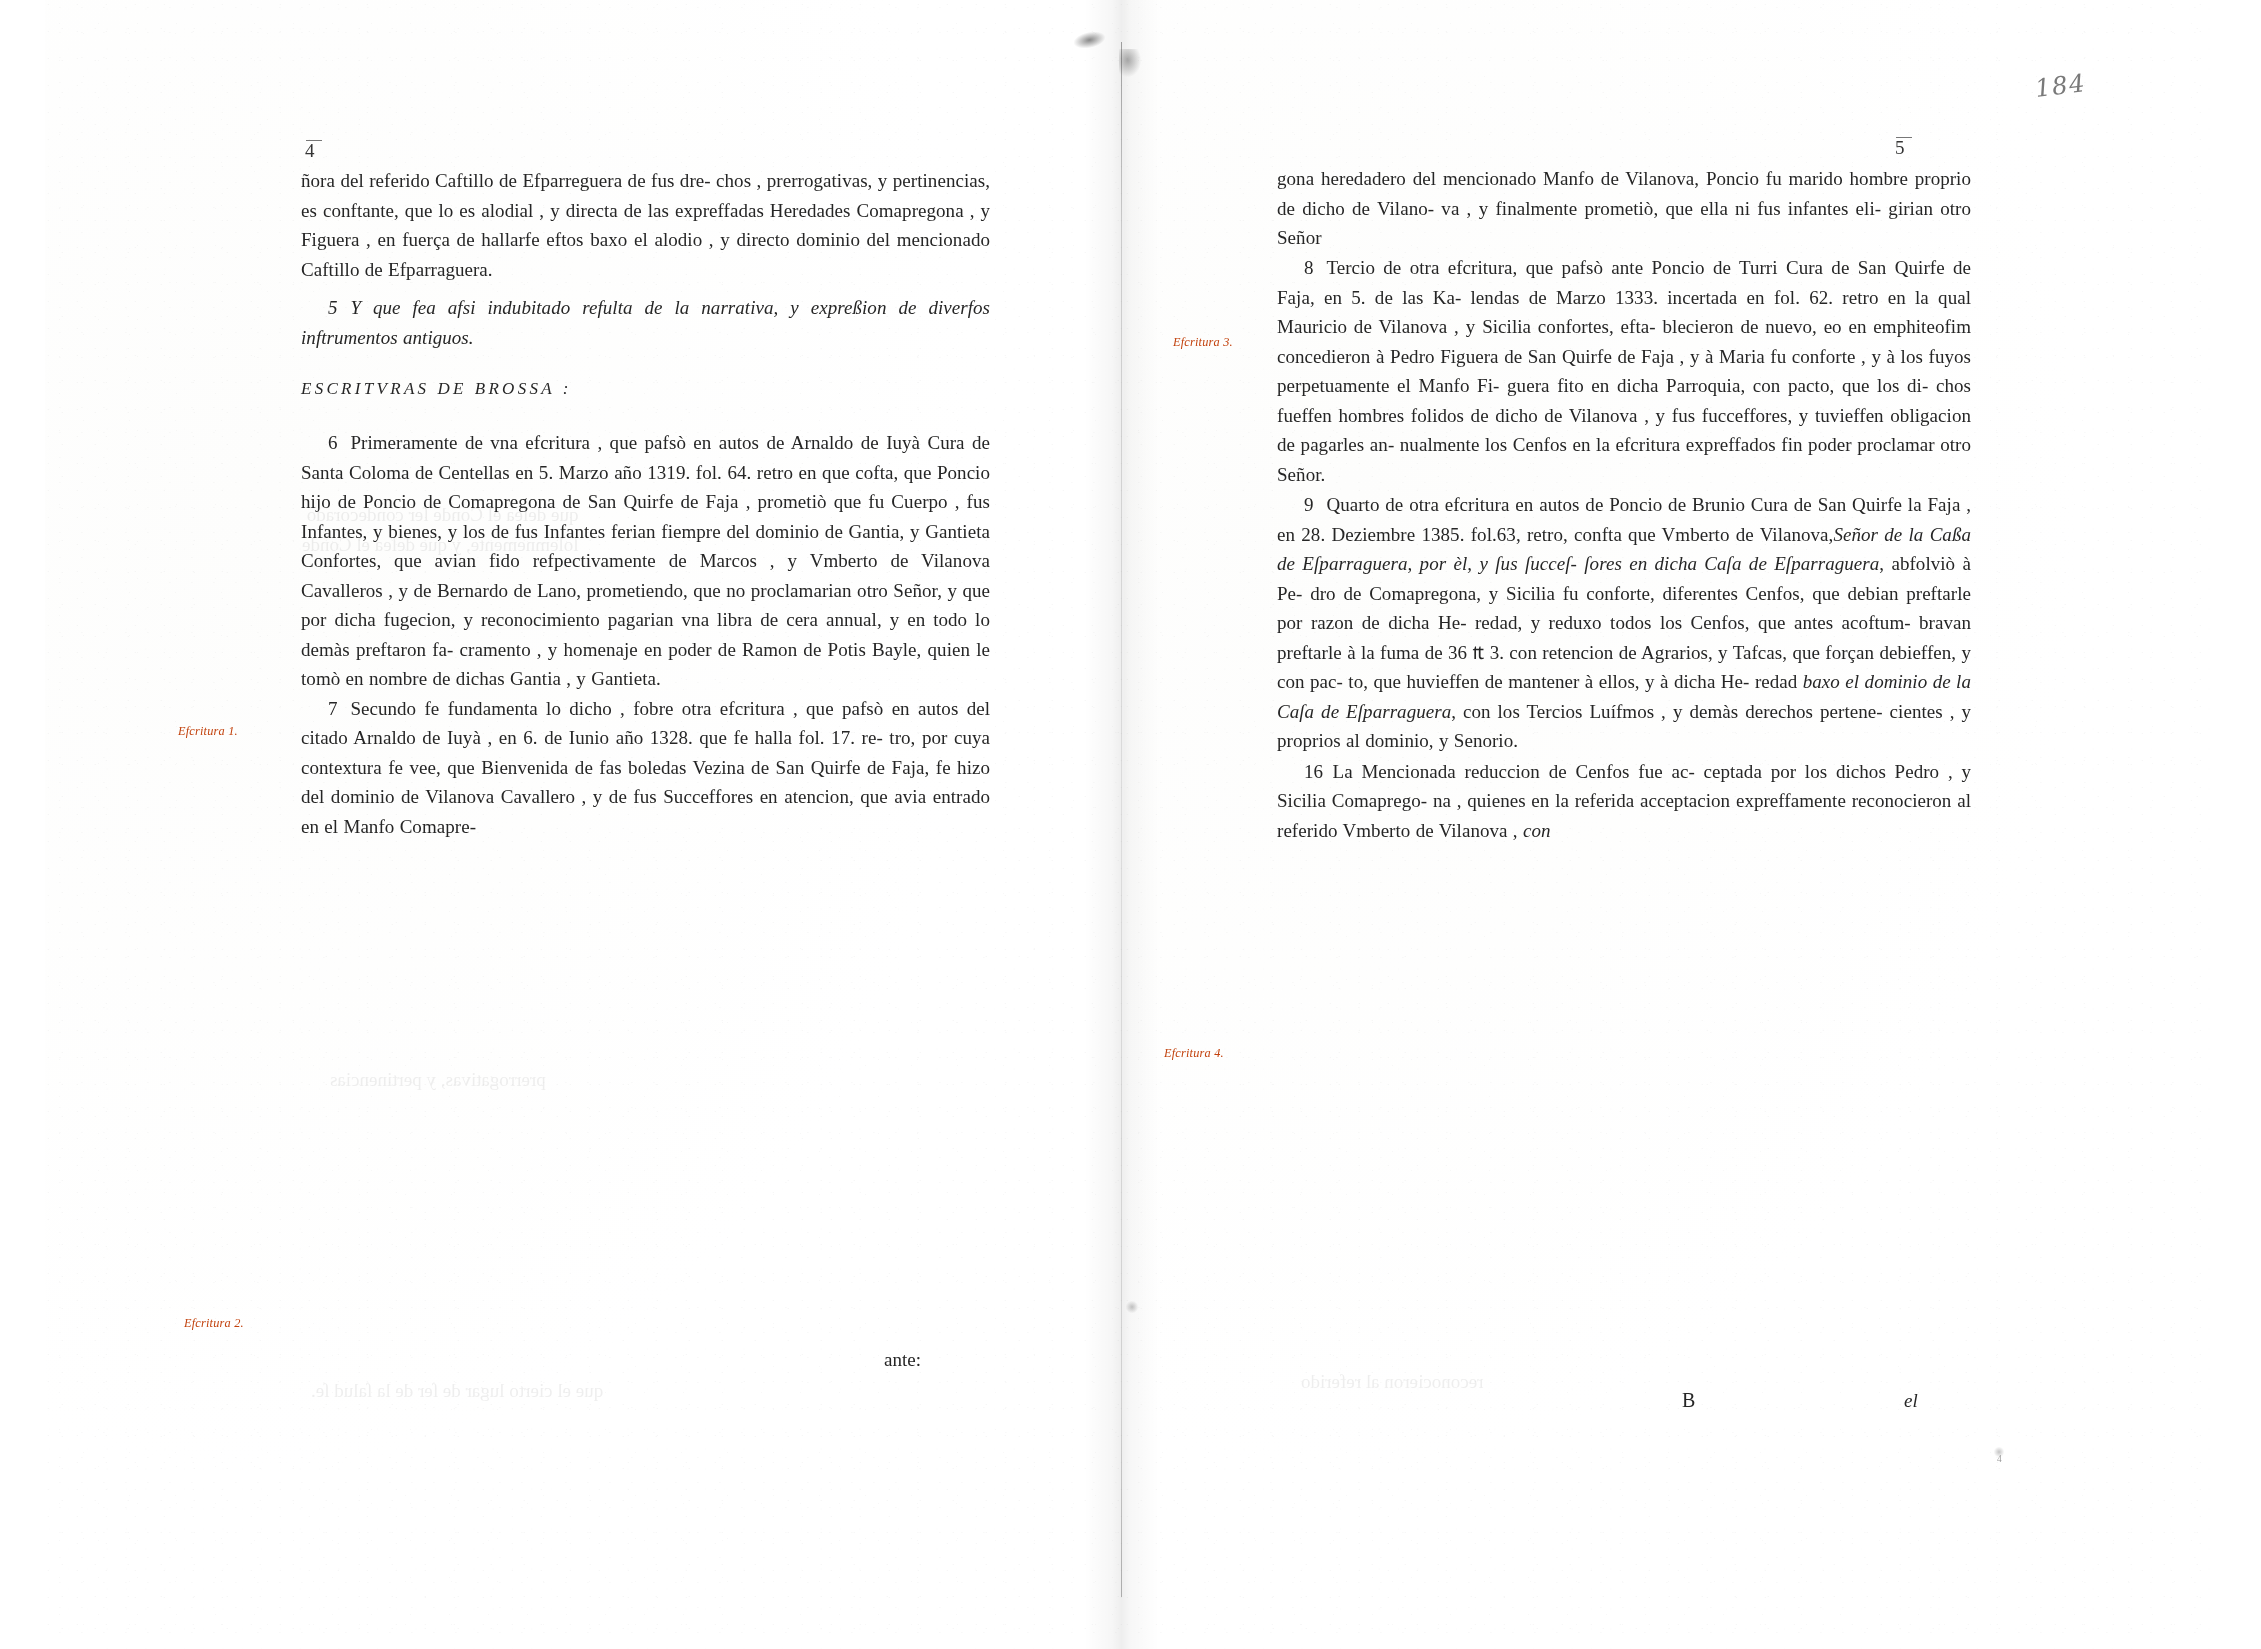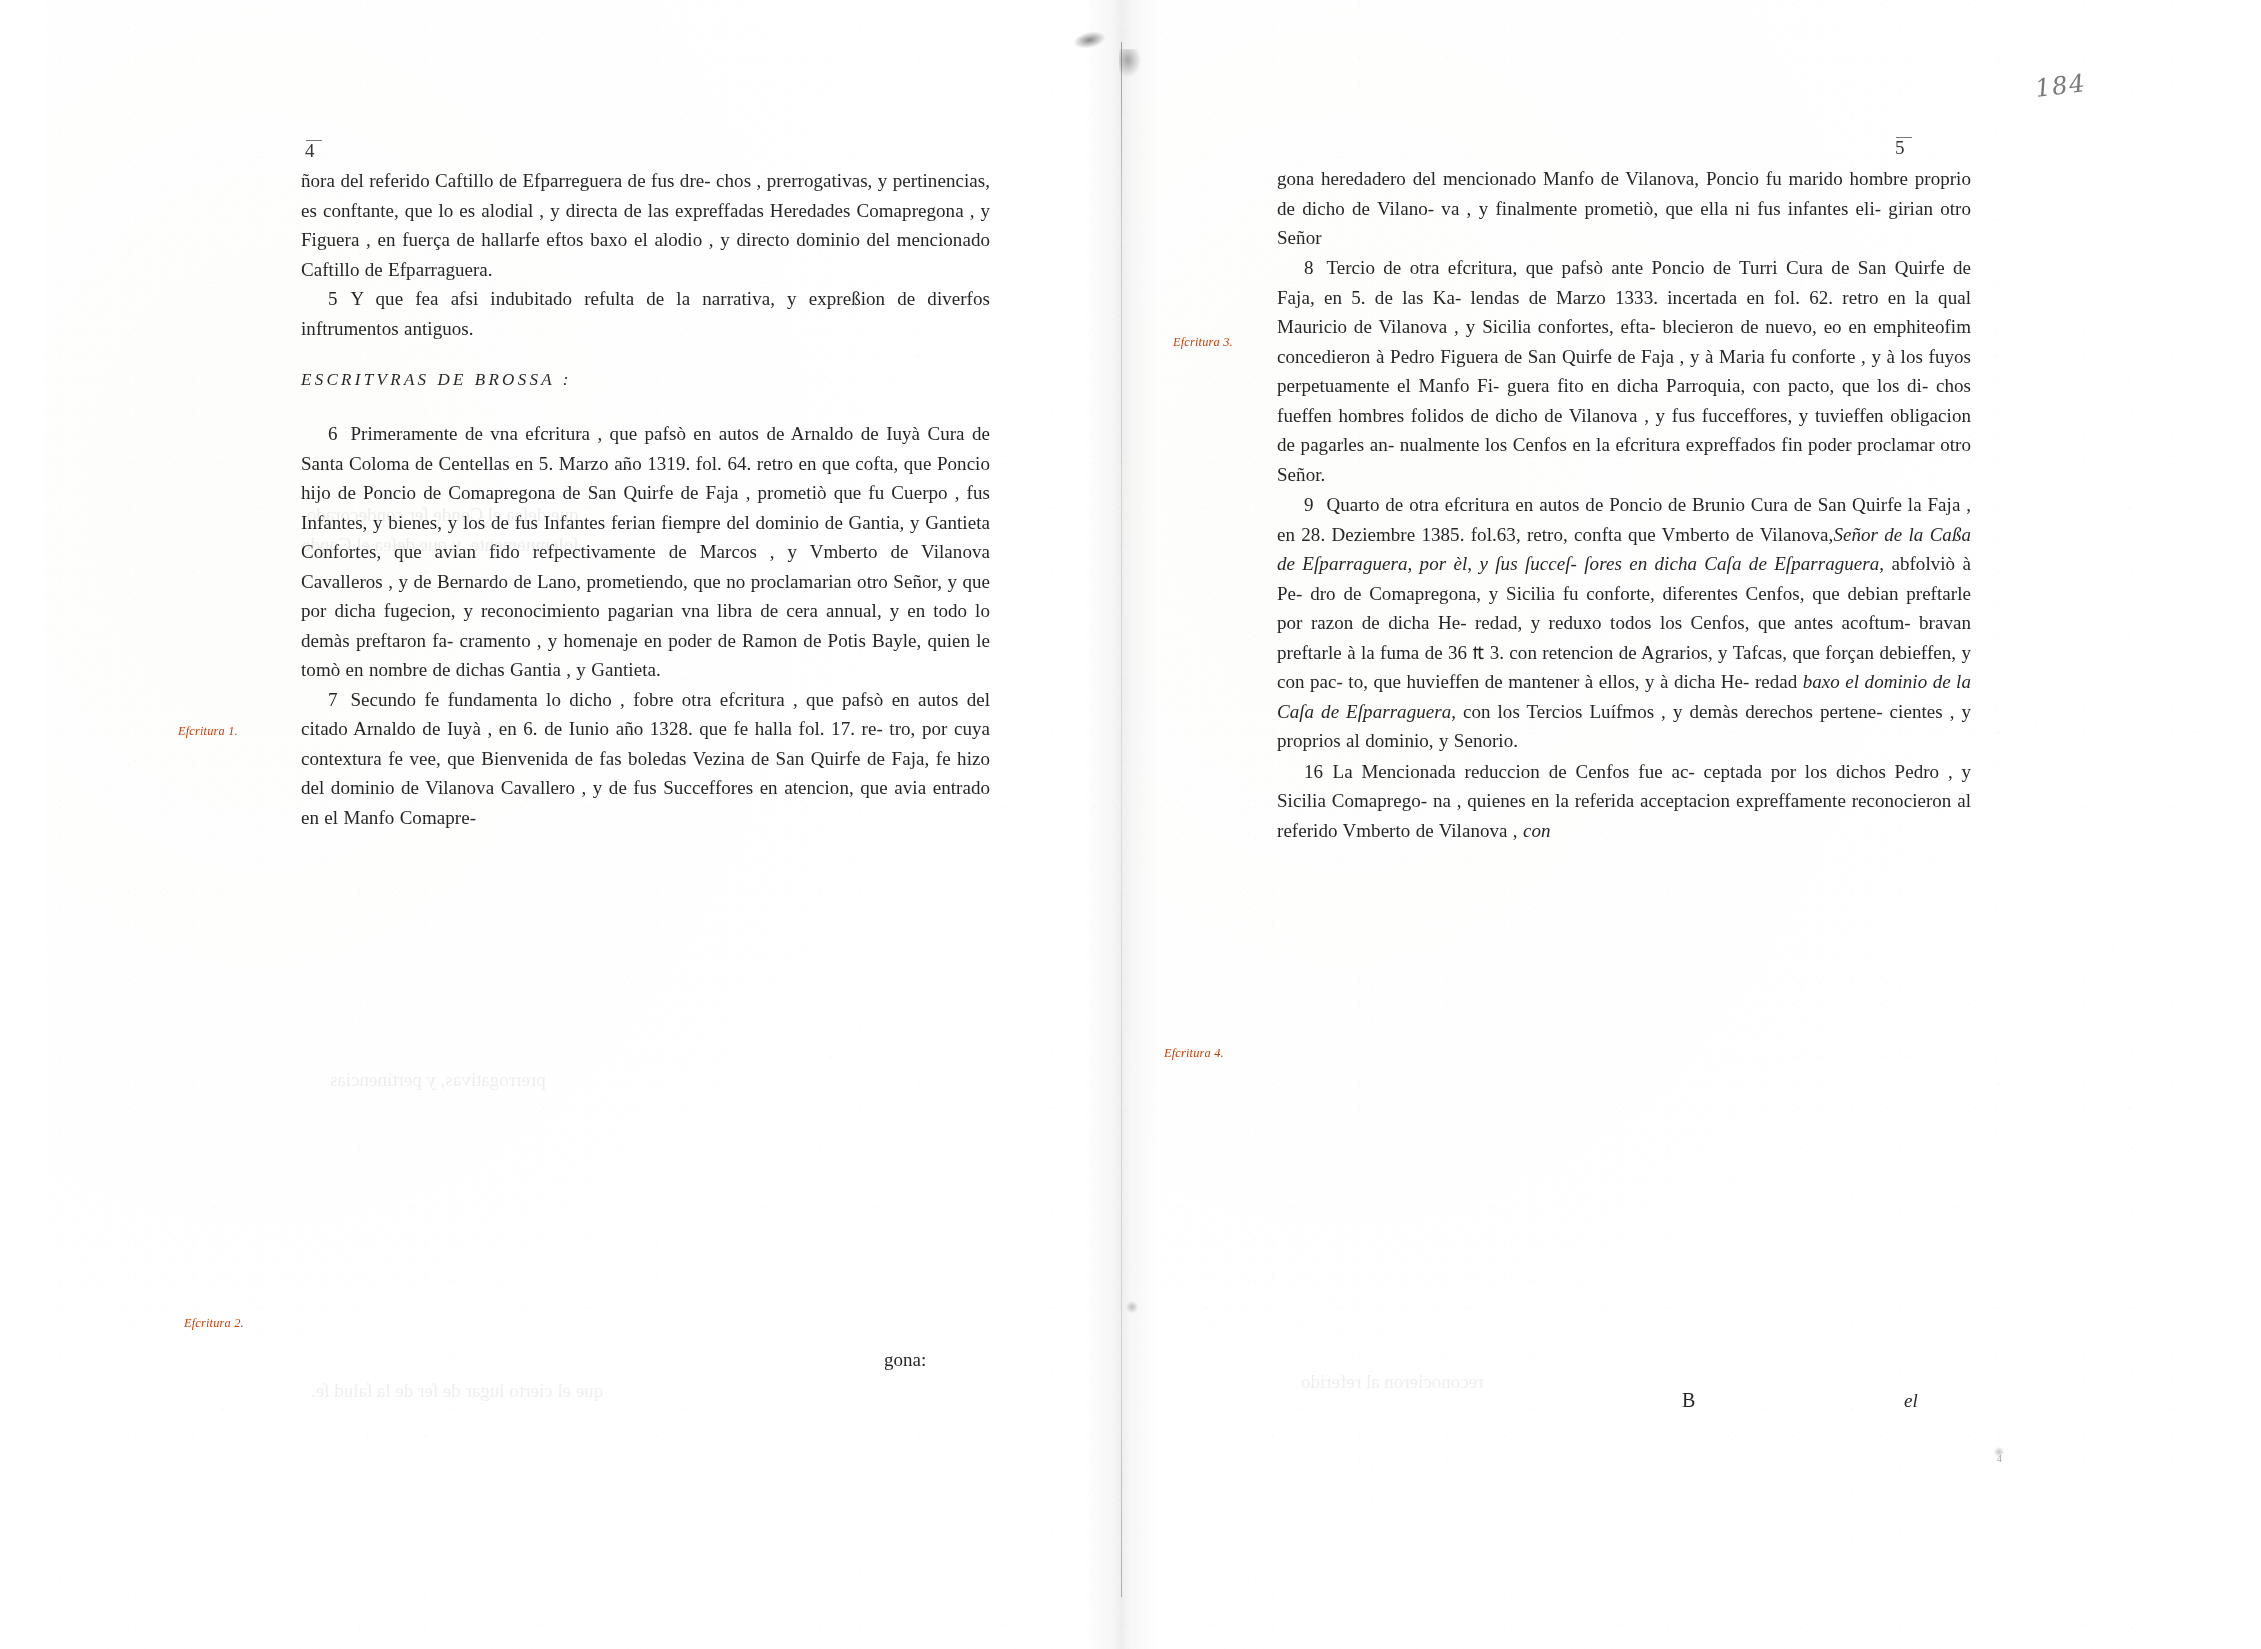"5 Y que fea afsi" p { font-style: none -> italic; margin-top: 0 -> 9px }
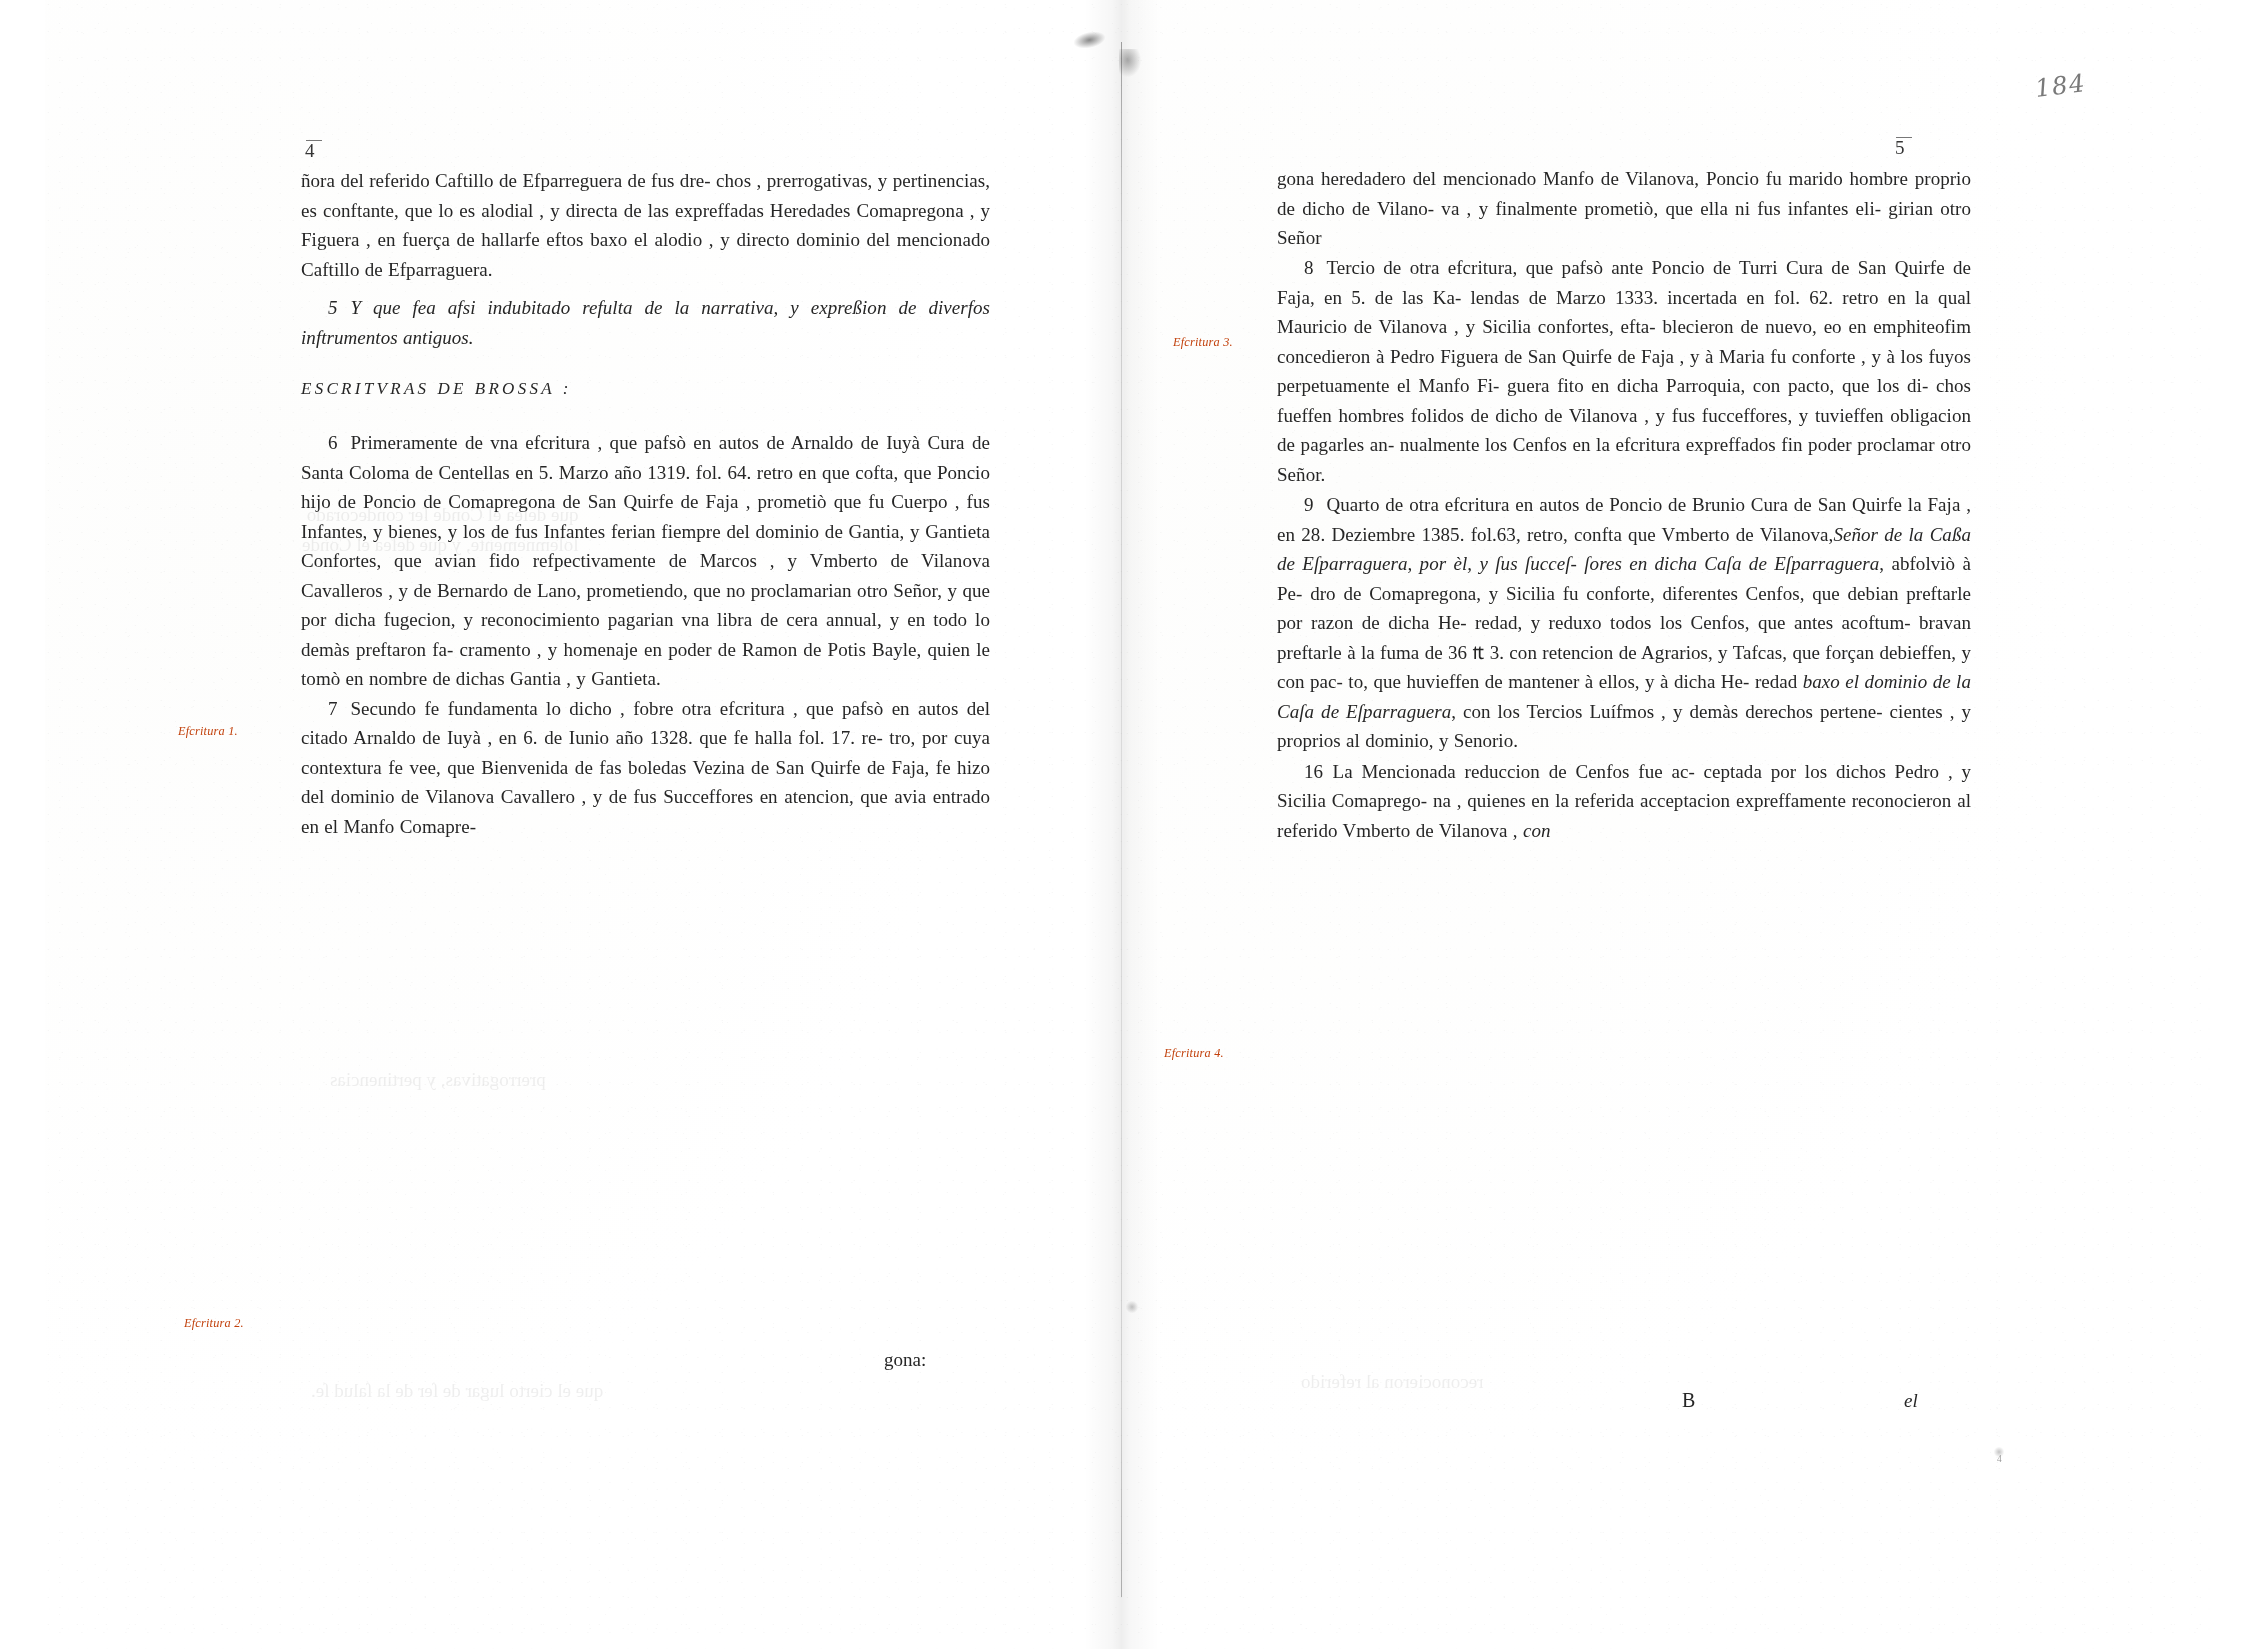"gona:" div.catchword { text: gona -> ante }
